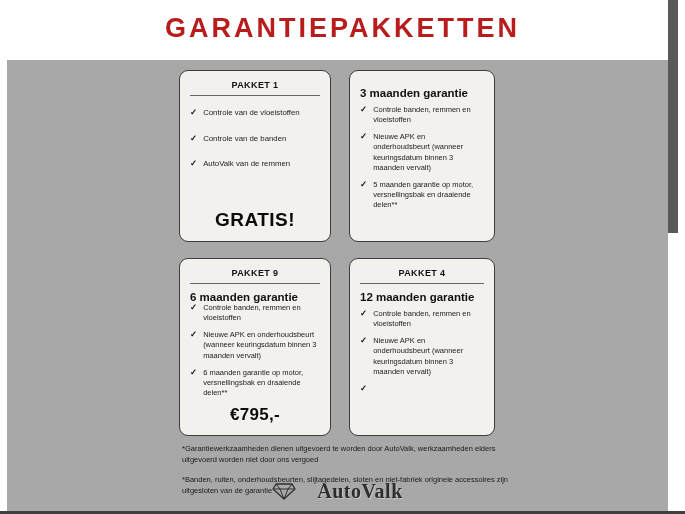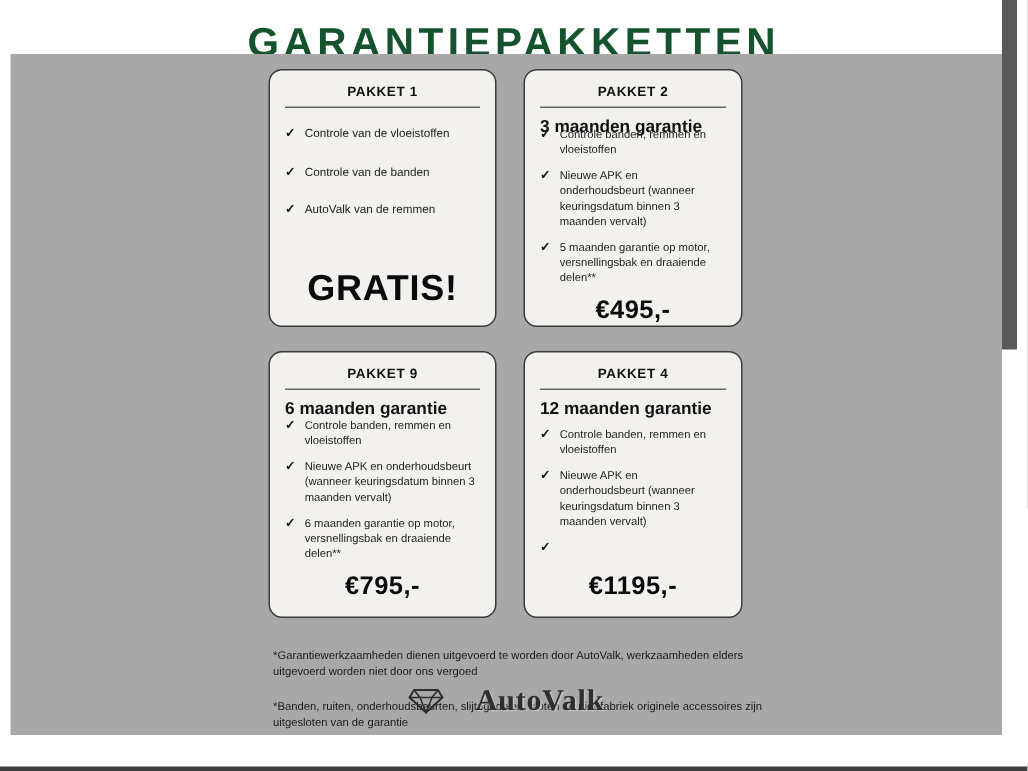"GARANTIEPAKKETTEN" .page-title { color: #14532d -> #b91c1c }
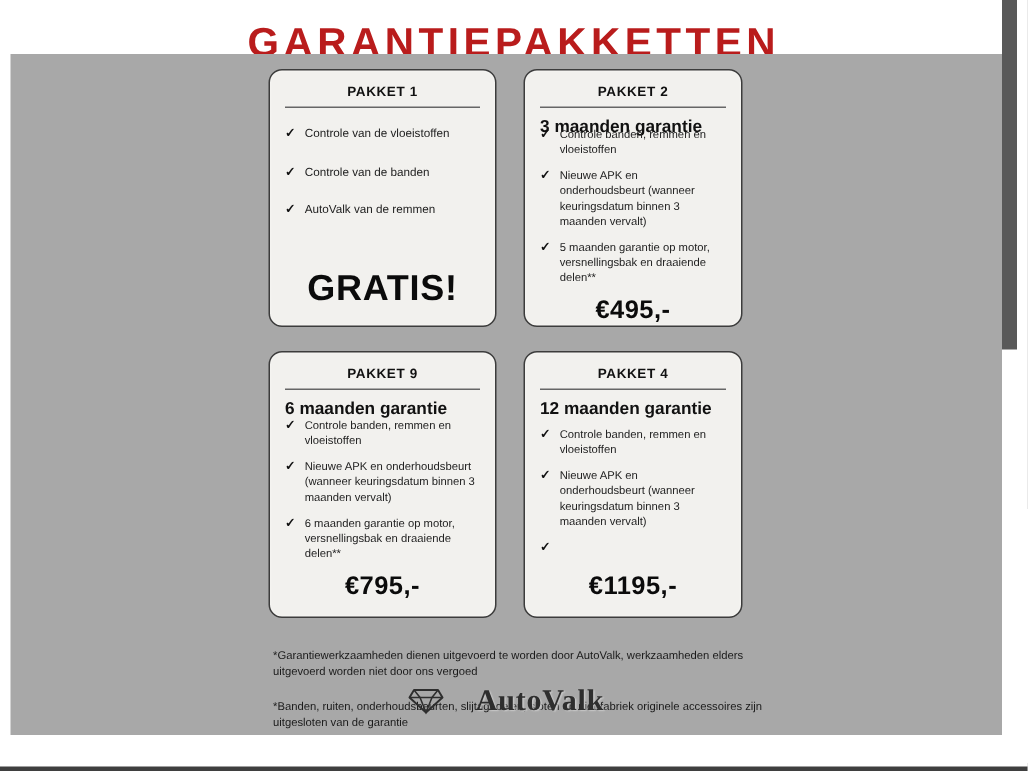"PAKKET 1" .panel { top: 36px -> 60px }
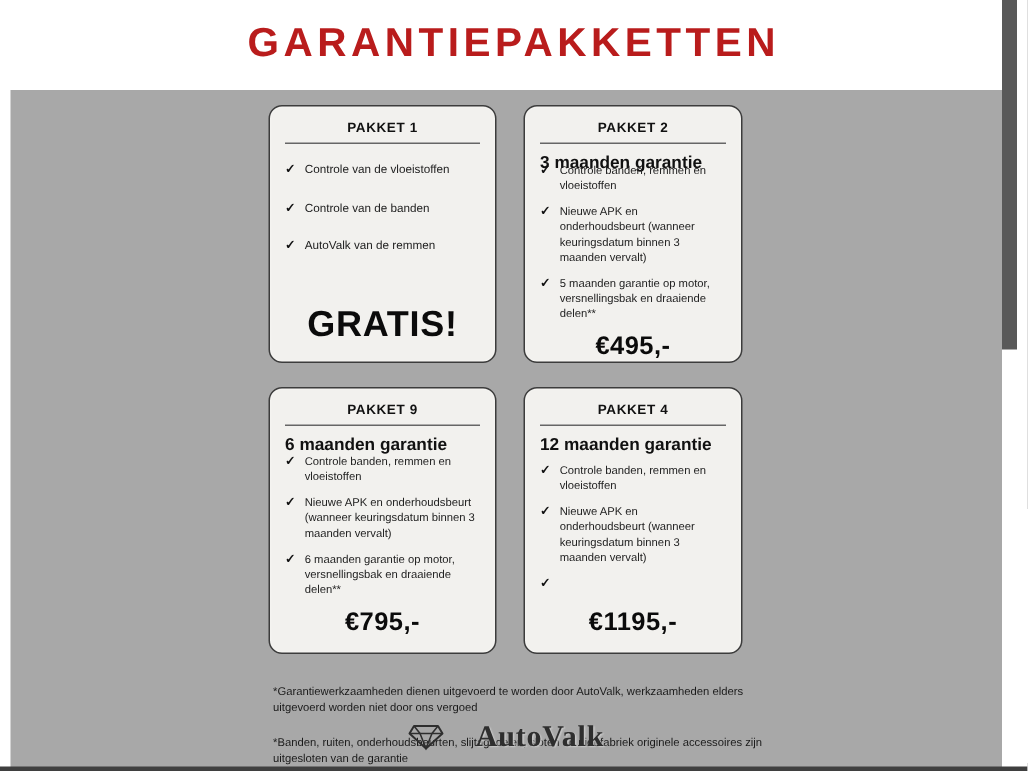"PAKKET 2" div.card-header { html: <div>PAKKET 2</div> -> none }
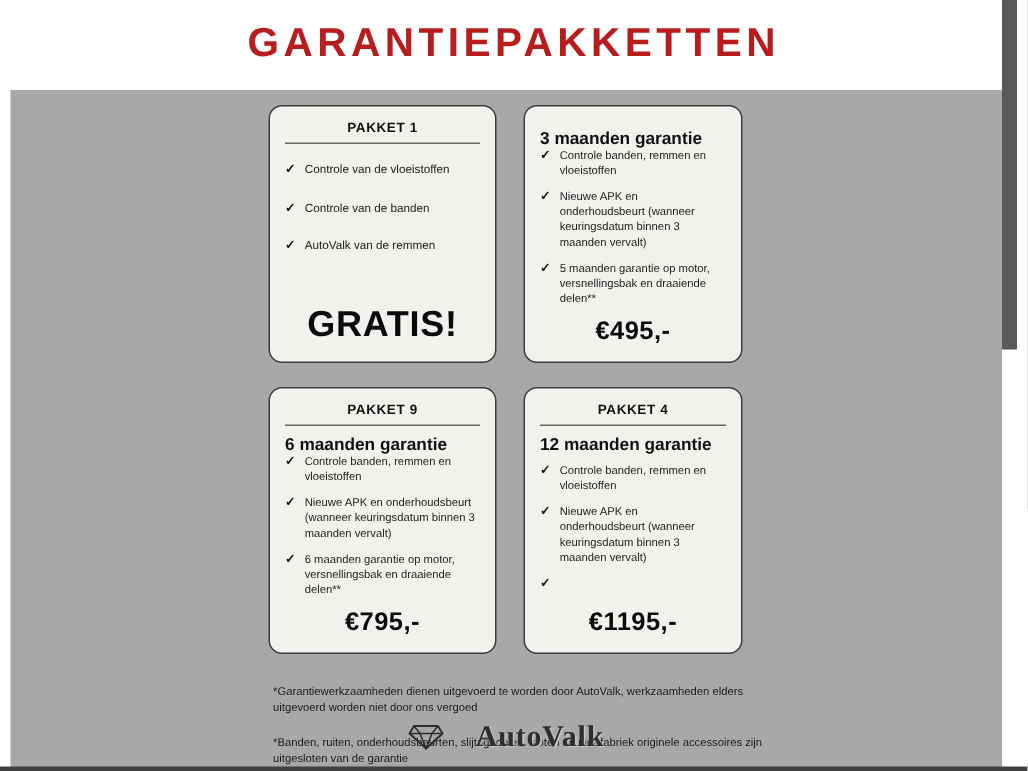"GRATIS!" .card-p1 .card-price { font-size: 24px -> 19px }
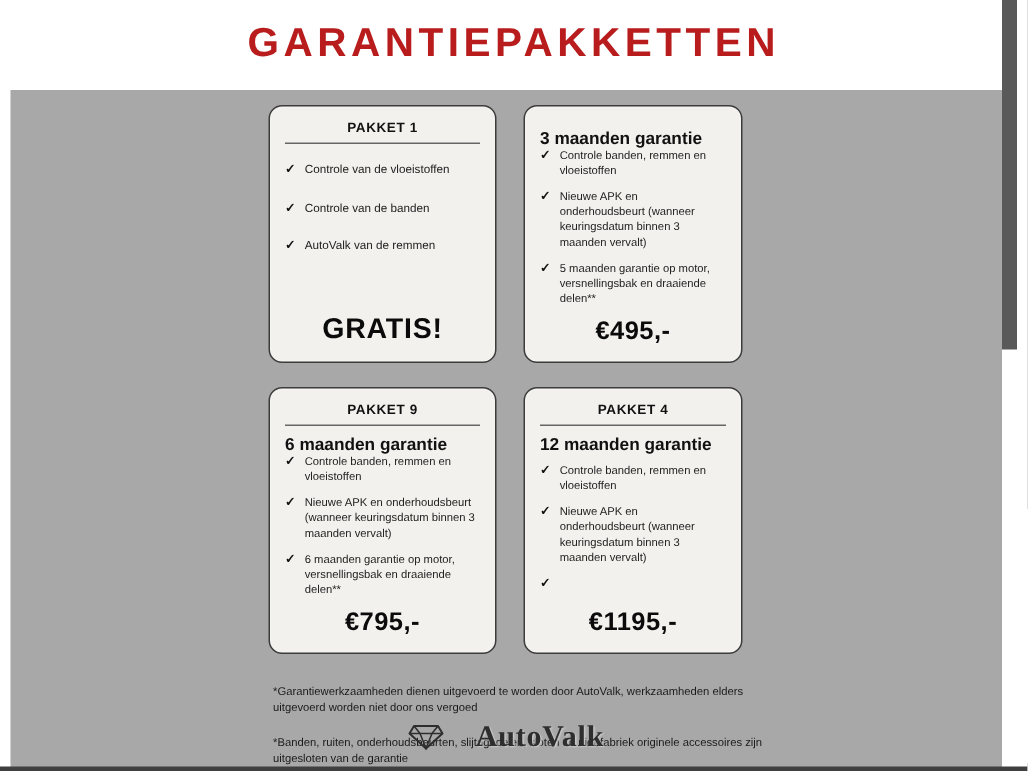"€495,-" div.card-price { html: <div>€495,-</div> -> none }
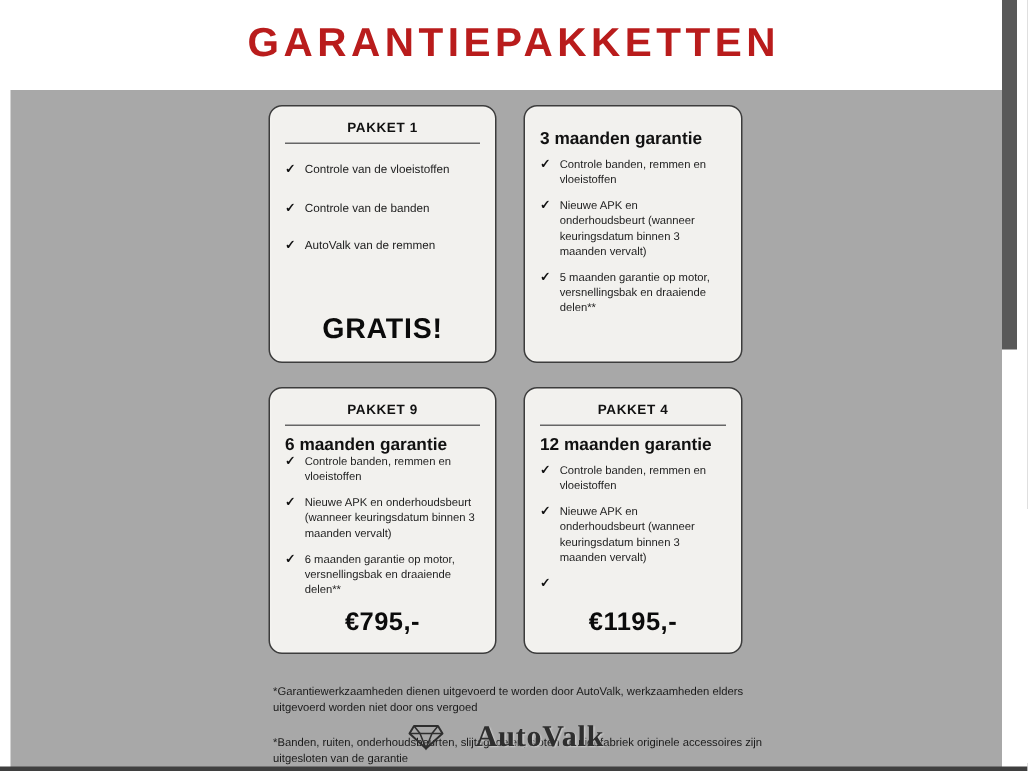"€1195,-" div.card-price { html: <div>€1195,-</div> -> none }
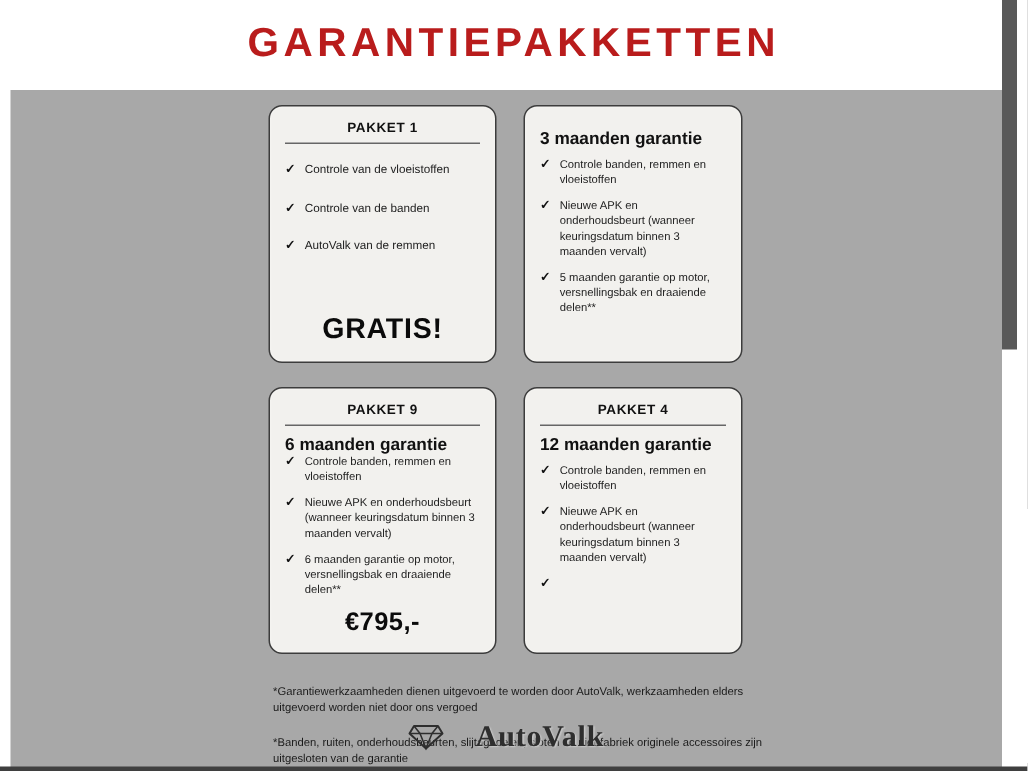"*Garantiewerkzaamheden dienen uitgevoerd" .footnotes p { margin: 12px 0 9px -> 0 0 9px }
